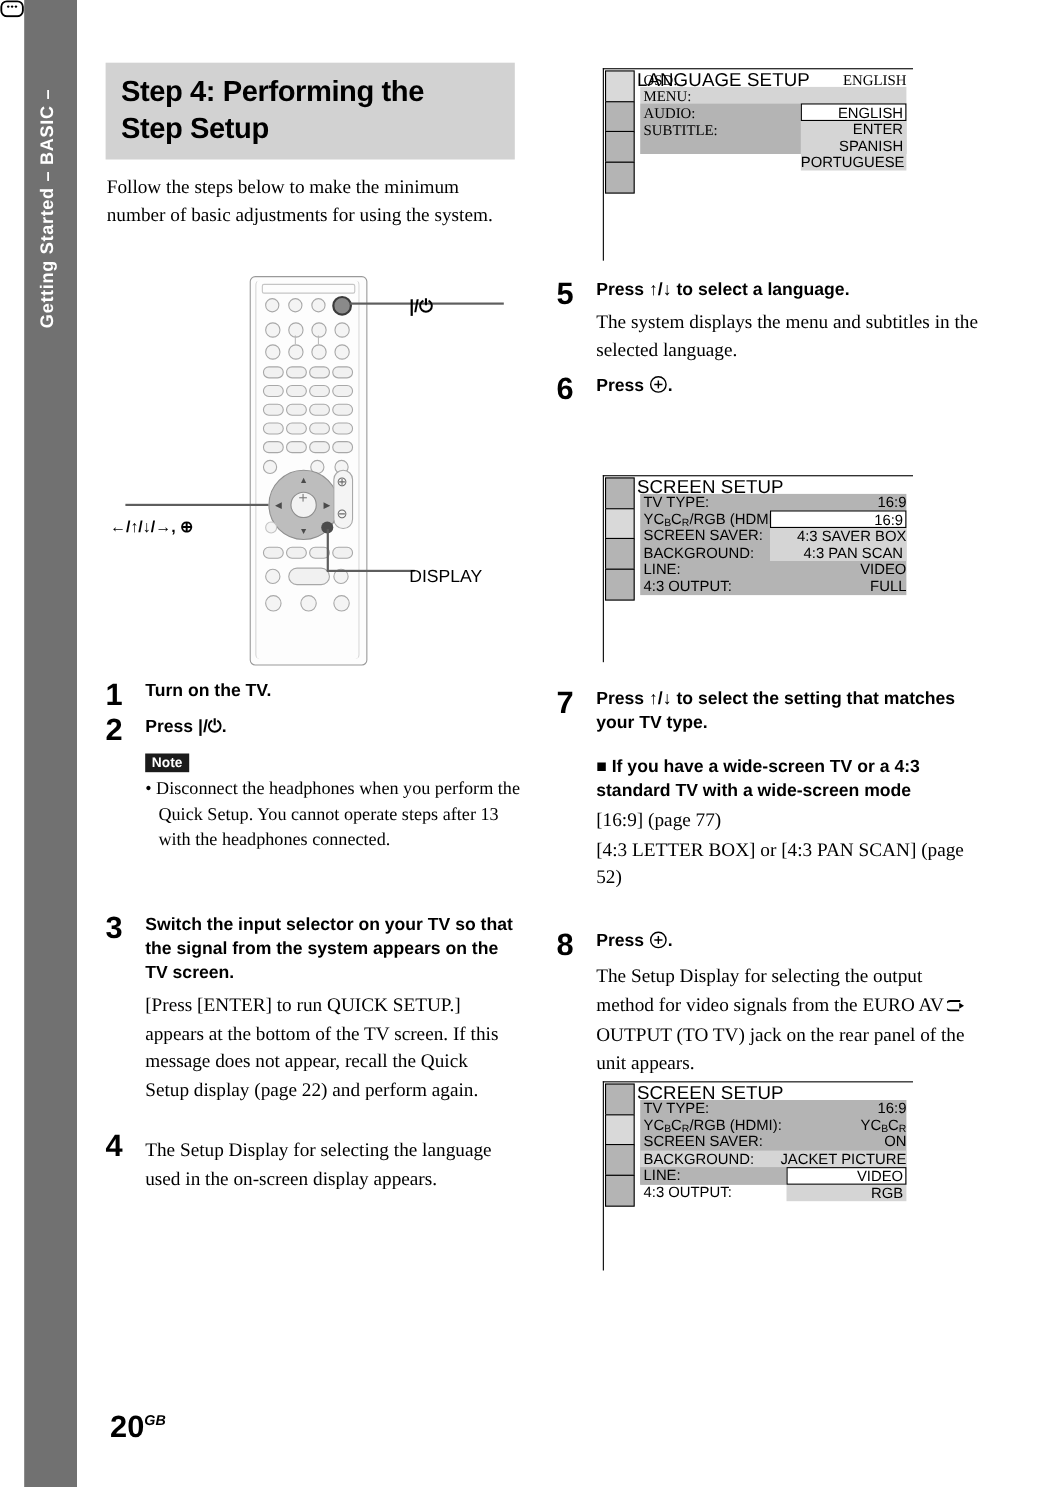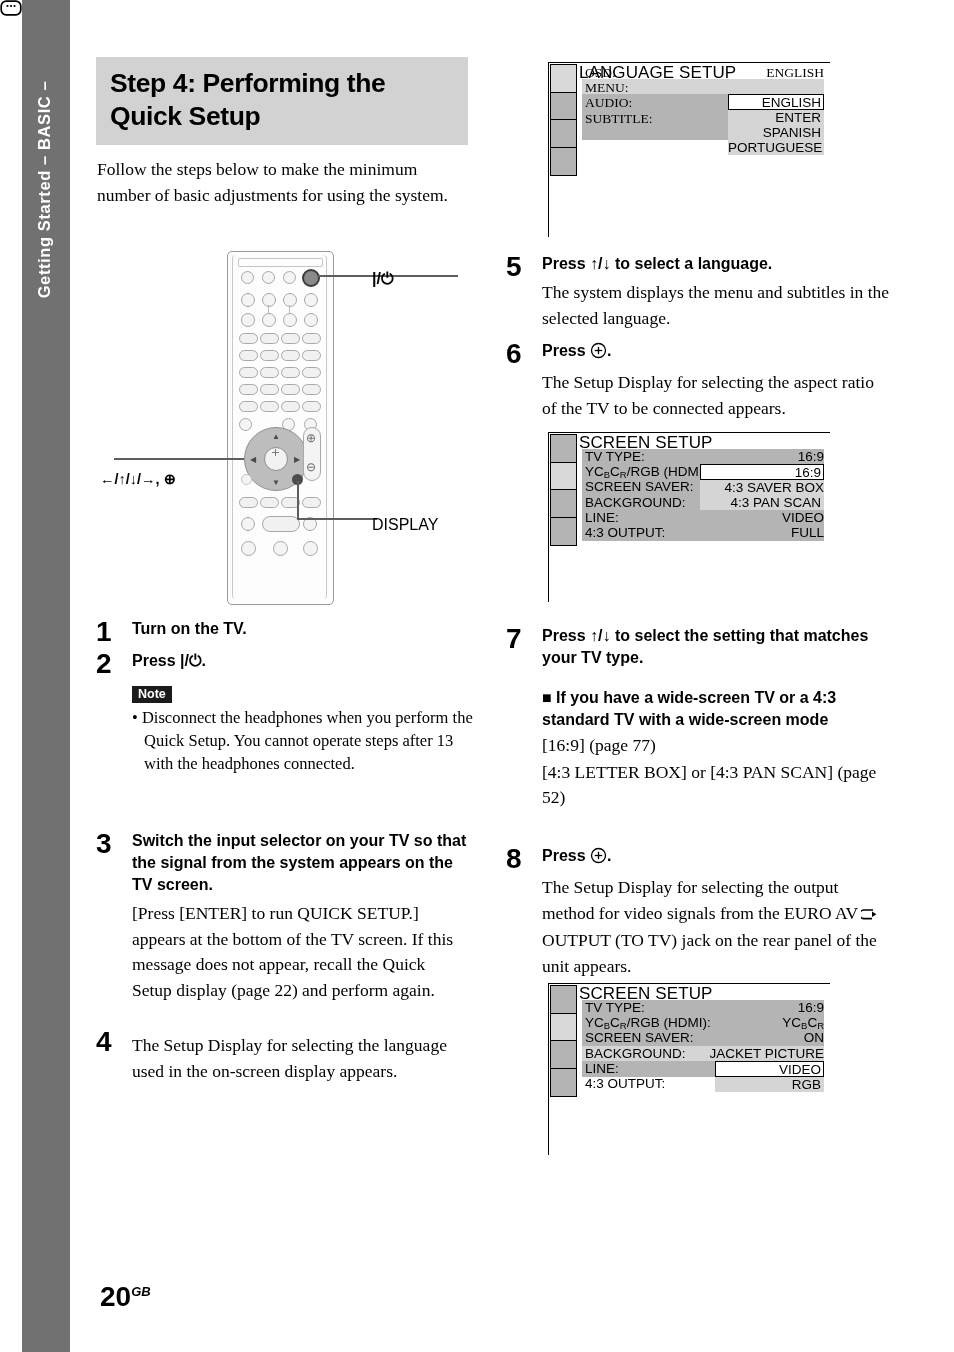"Quick Setup" span { text: Quick -> Step }
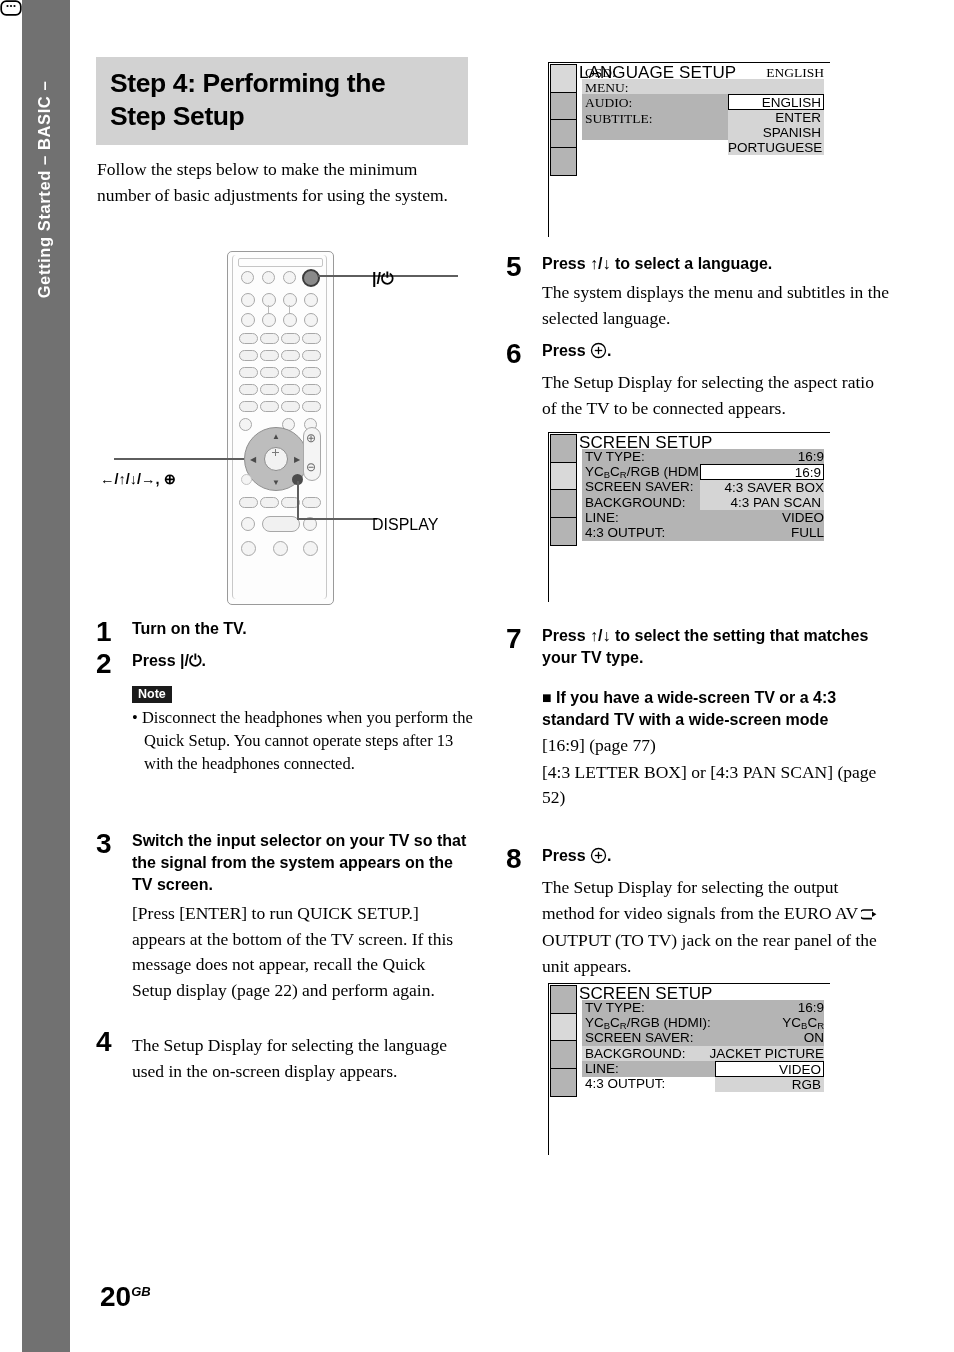"The Setup Display for selecting the aspect" p.step-text { html: <p>The Setup Display for selecting the aspect ratio of the TV to be connected appears.</p> -> none }
